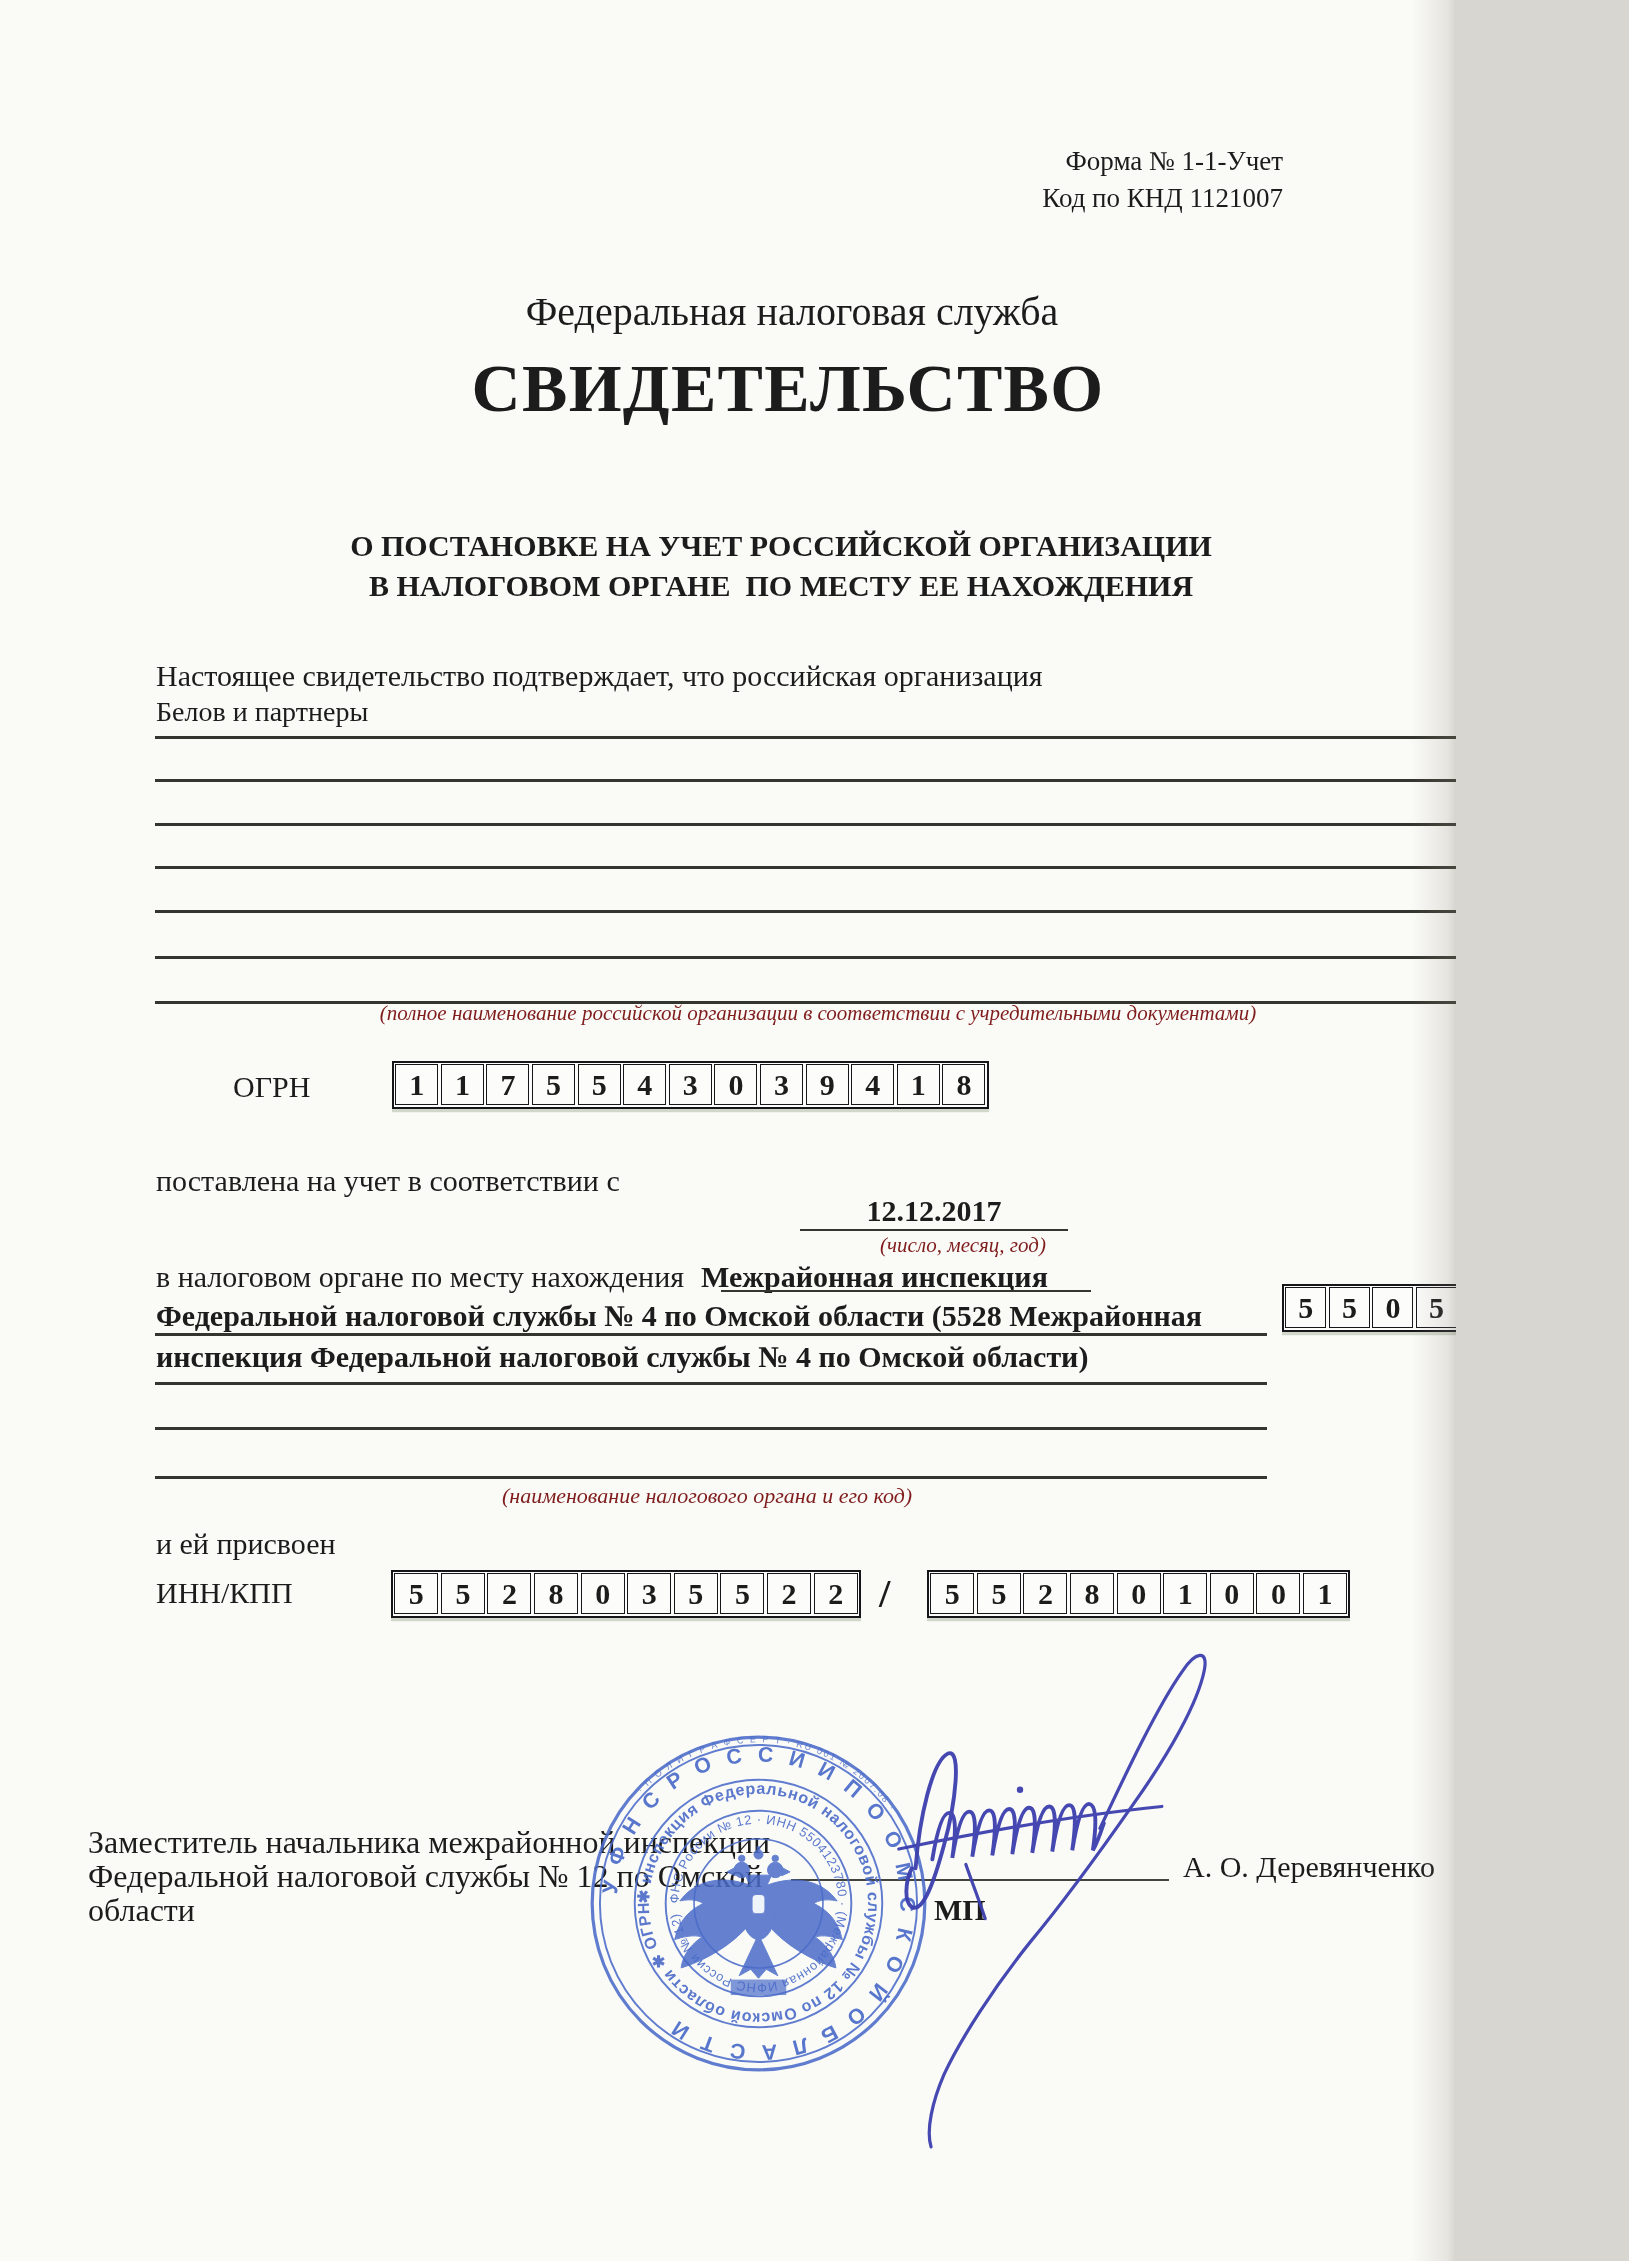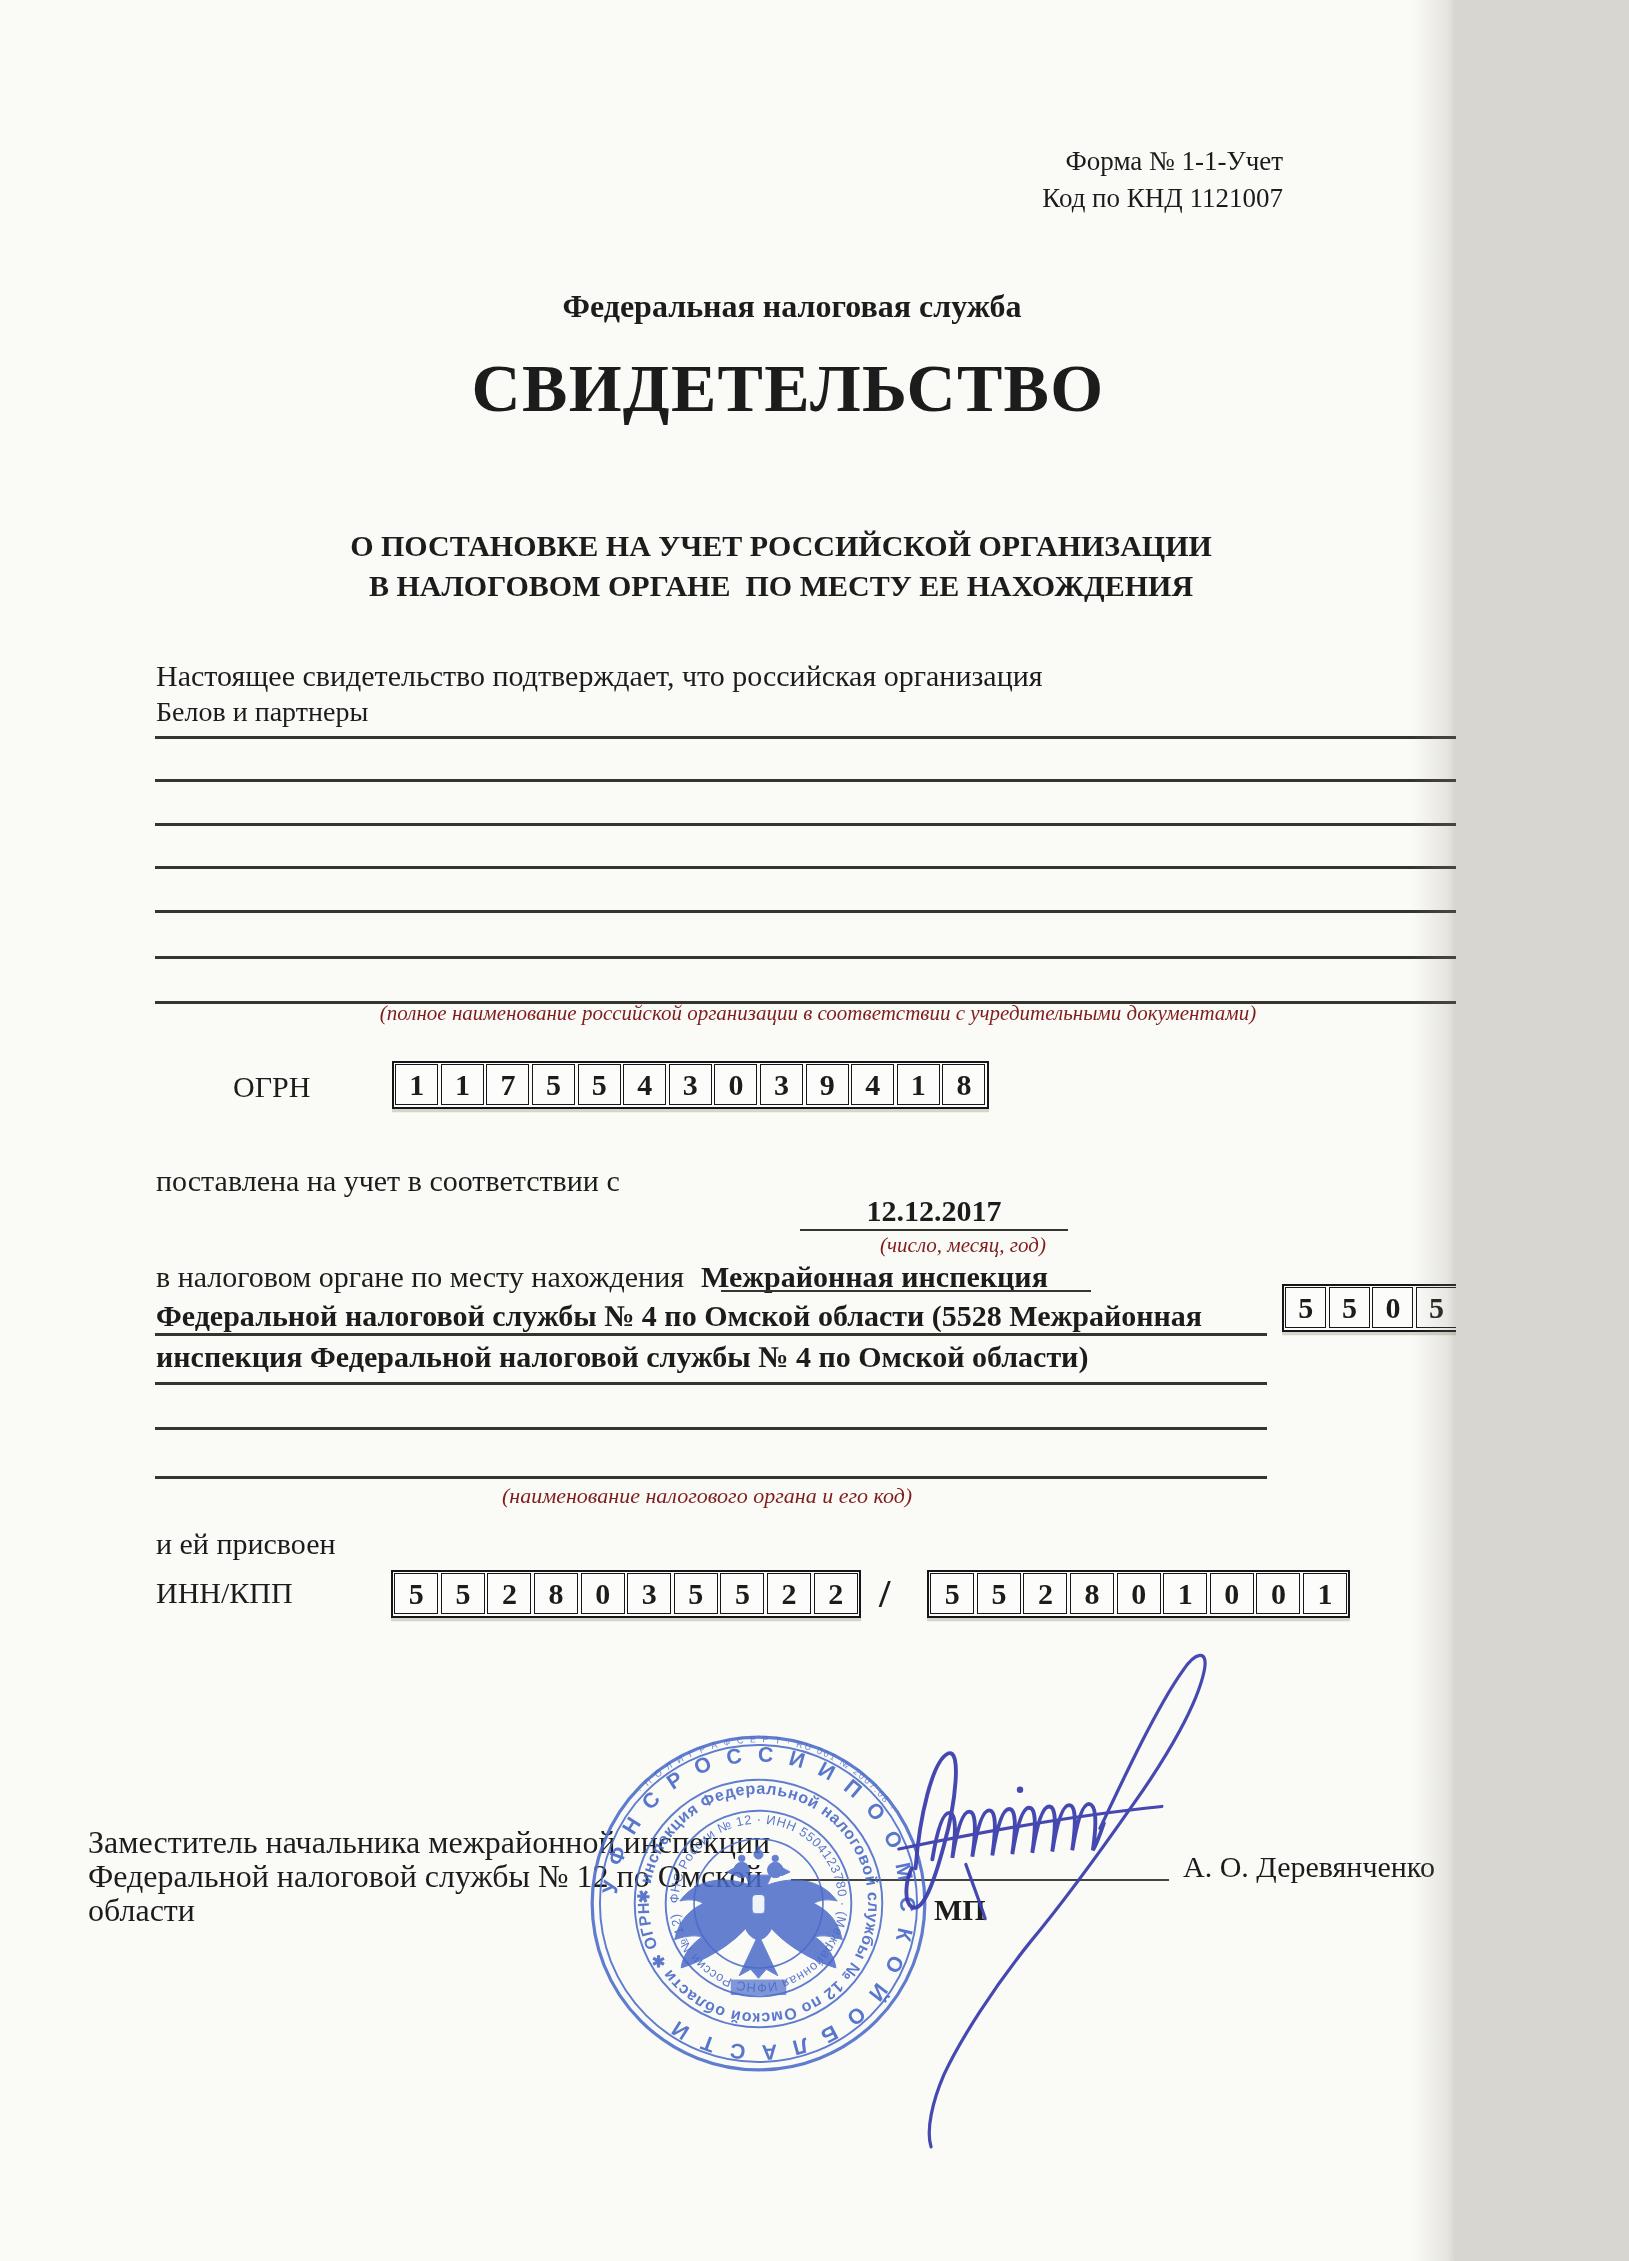"Федеральная налоговая служба" .agency { font-size: 32px -> 40px; font-weight: bold -> normal }
